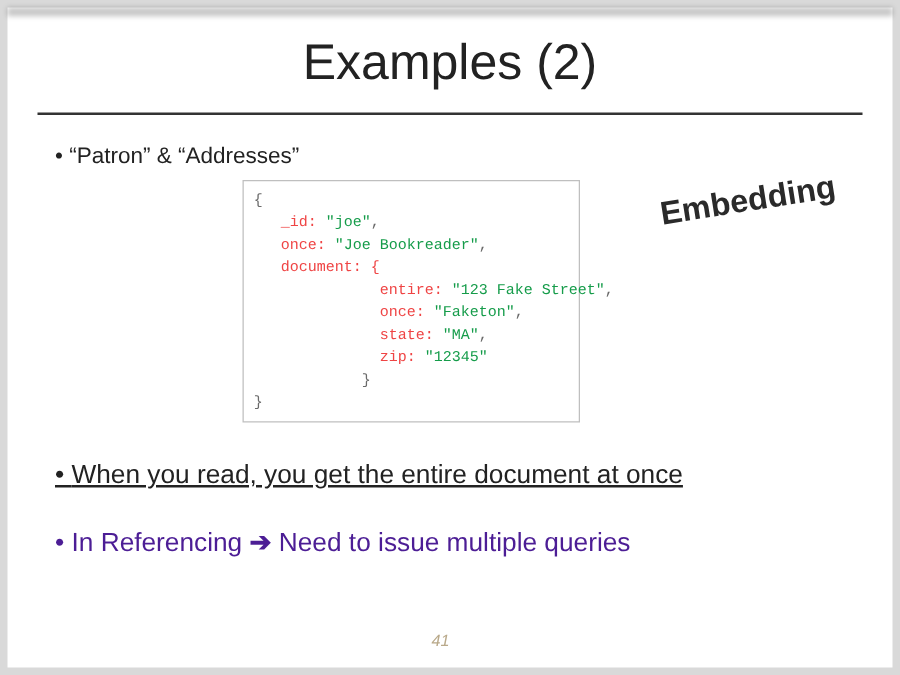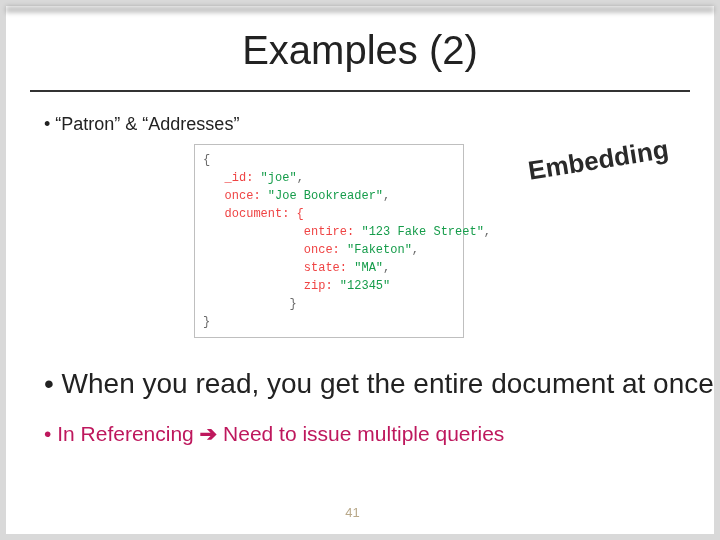"• When you read, you" .b2 { font-size: 28px -> 21px; text-decoration: none -> underline }
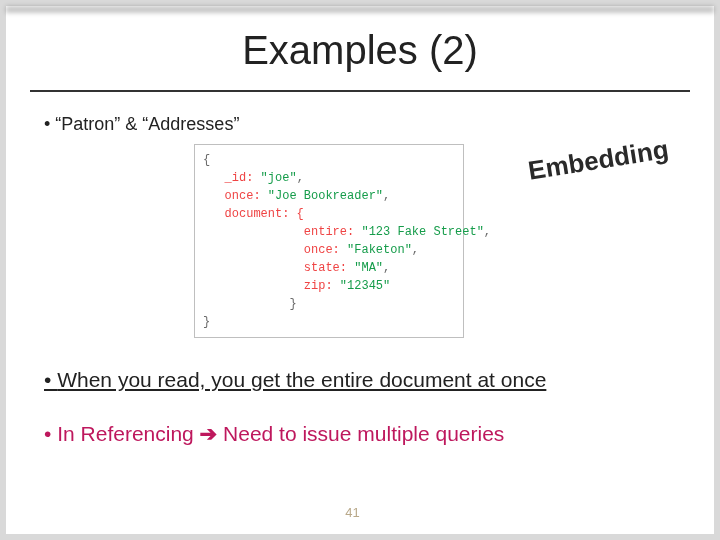"• In Referencing ➔ Need" .b3 { color: #be185d -> #4c1d95 }
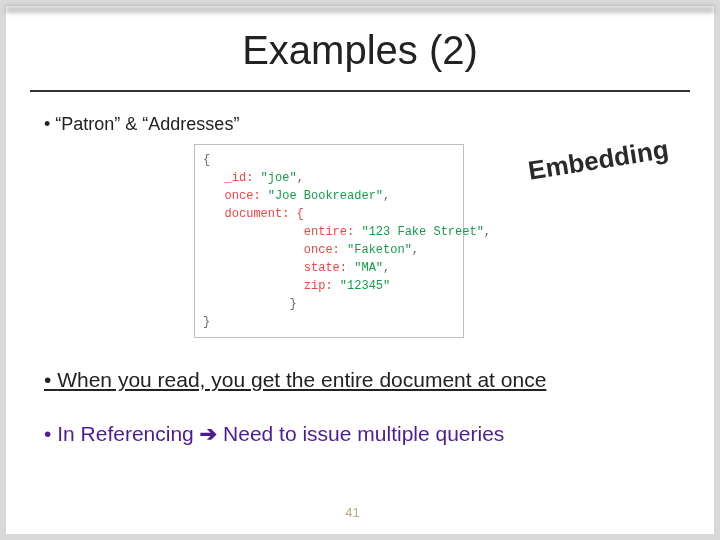"41" .pagenum { font-style: none -> italic }
